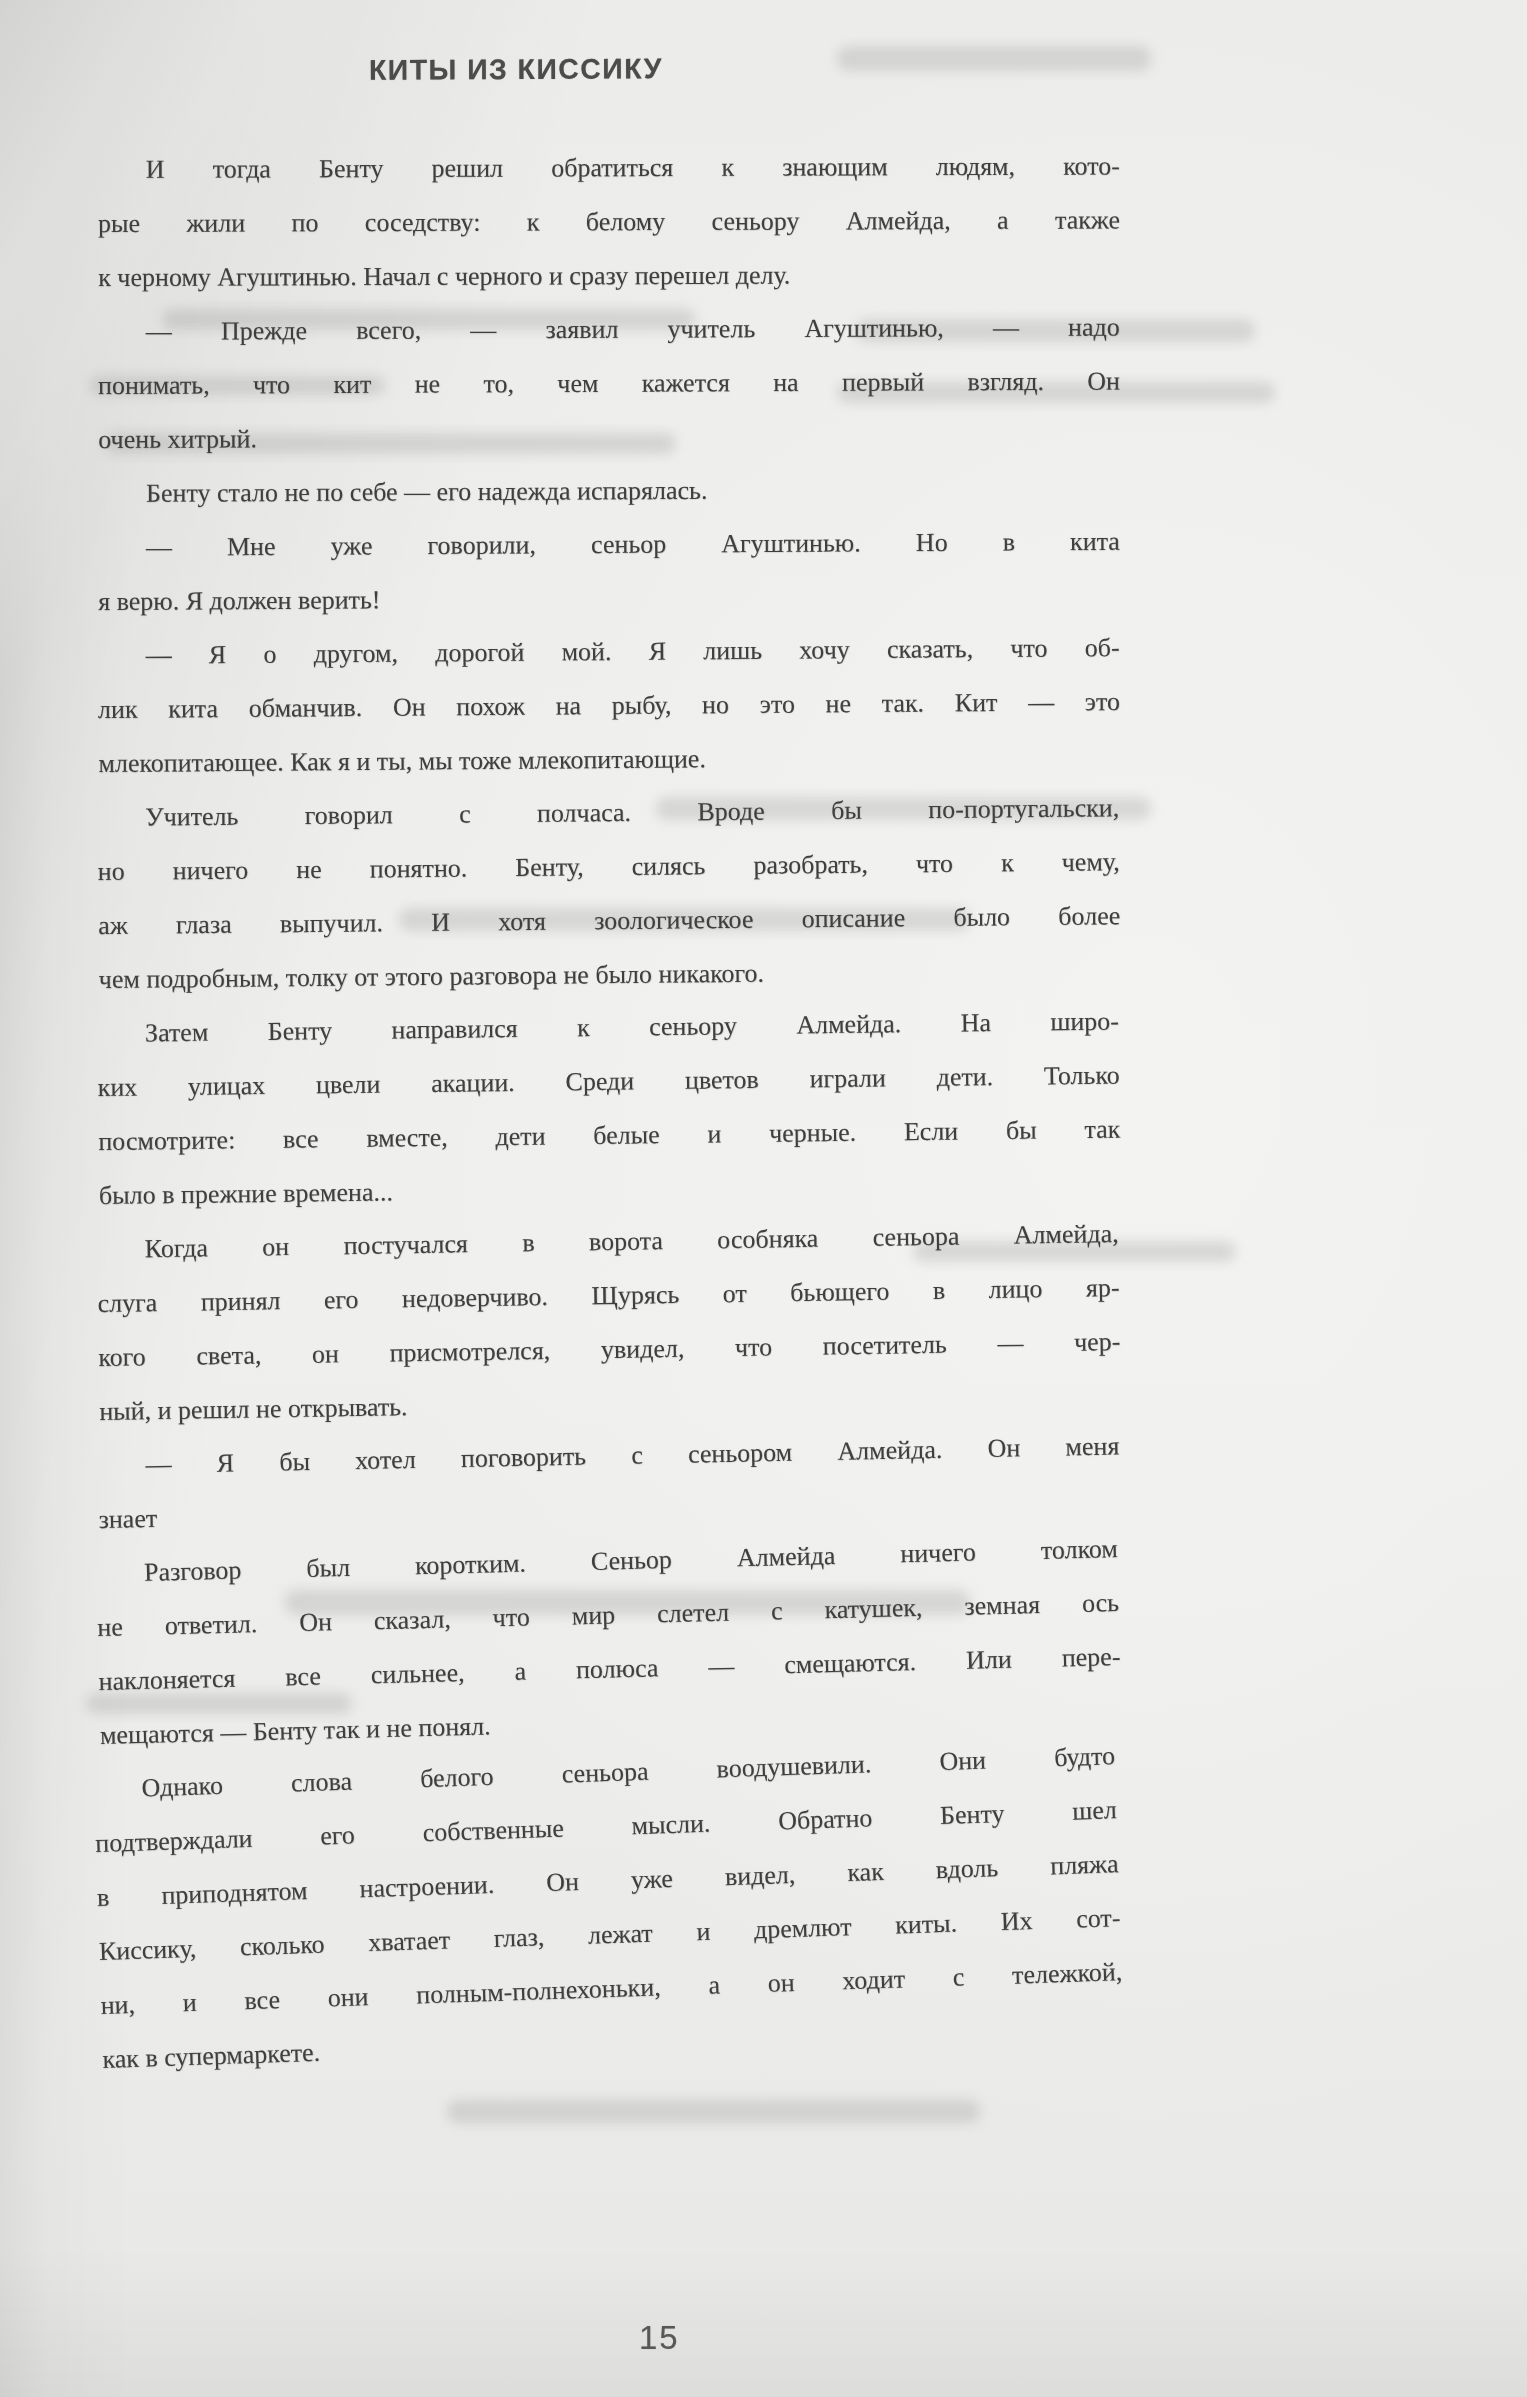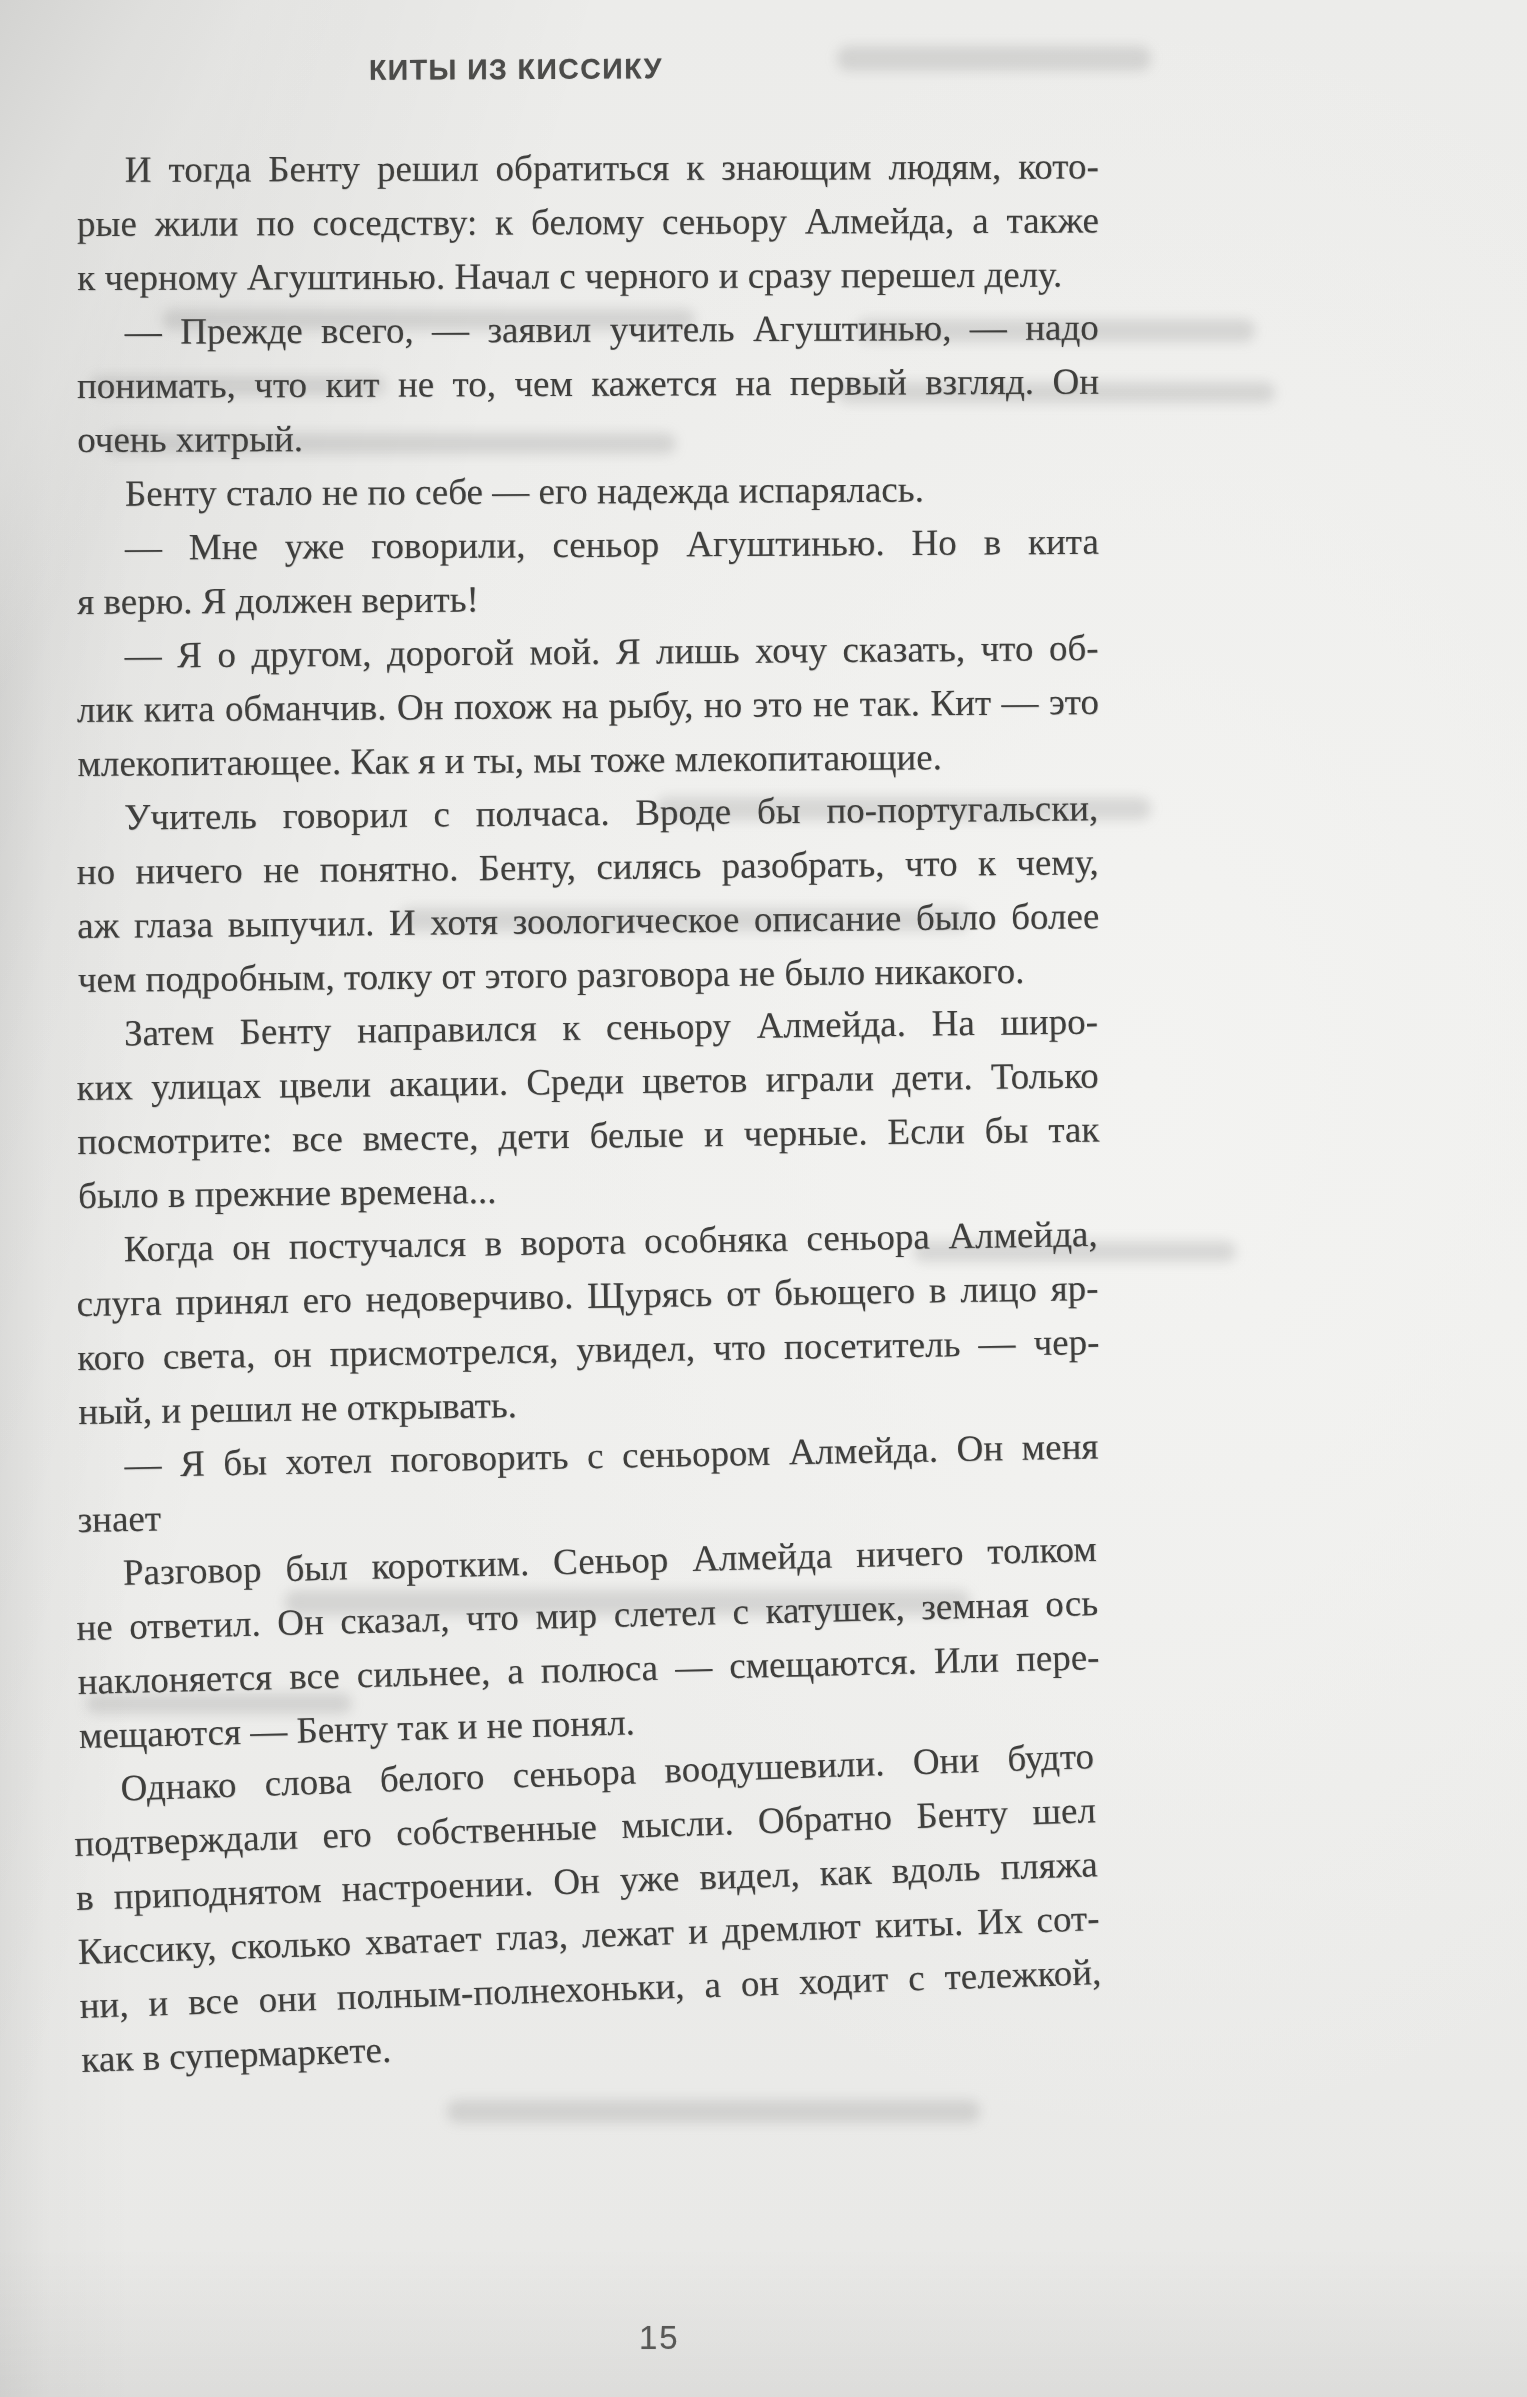"И тогда Бенту решил обратиться" .body { font-size: 37px -> 26px; left: 77px -> 98px }
